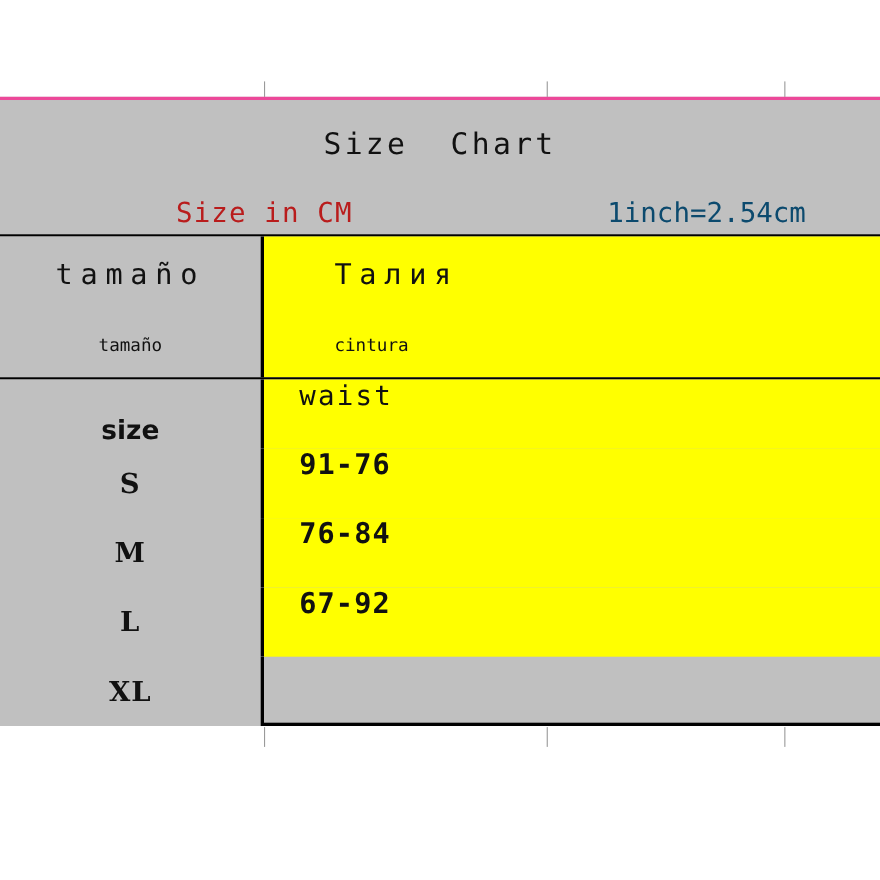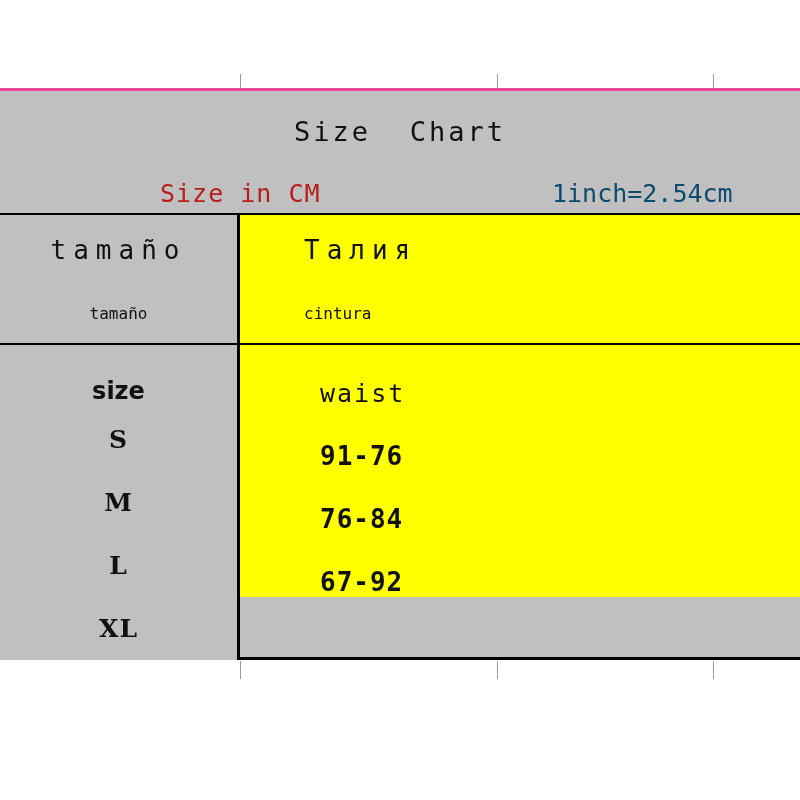"waist" .cell-value { align-items: flex-end -> flex-start; padding-left: 80px -> 32px }
